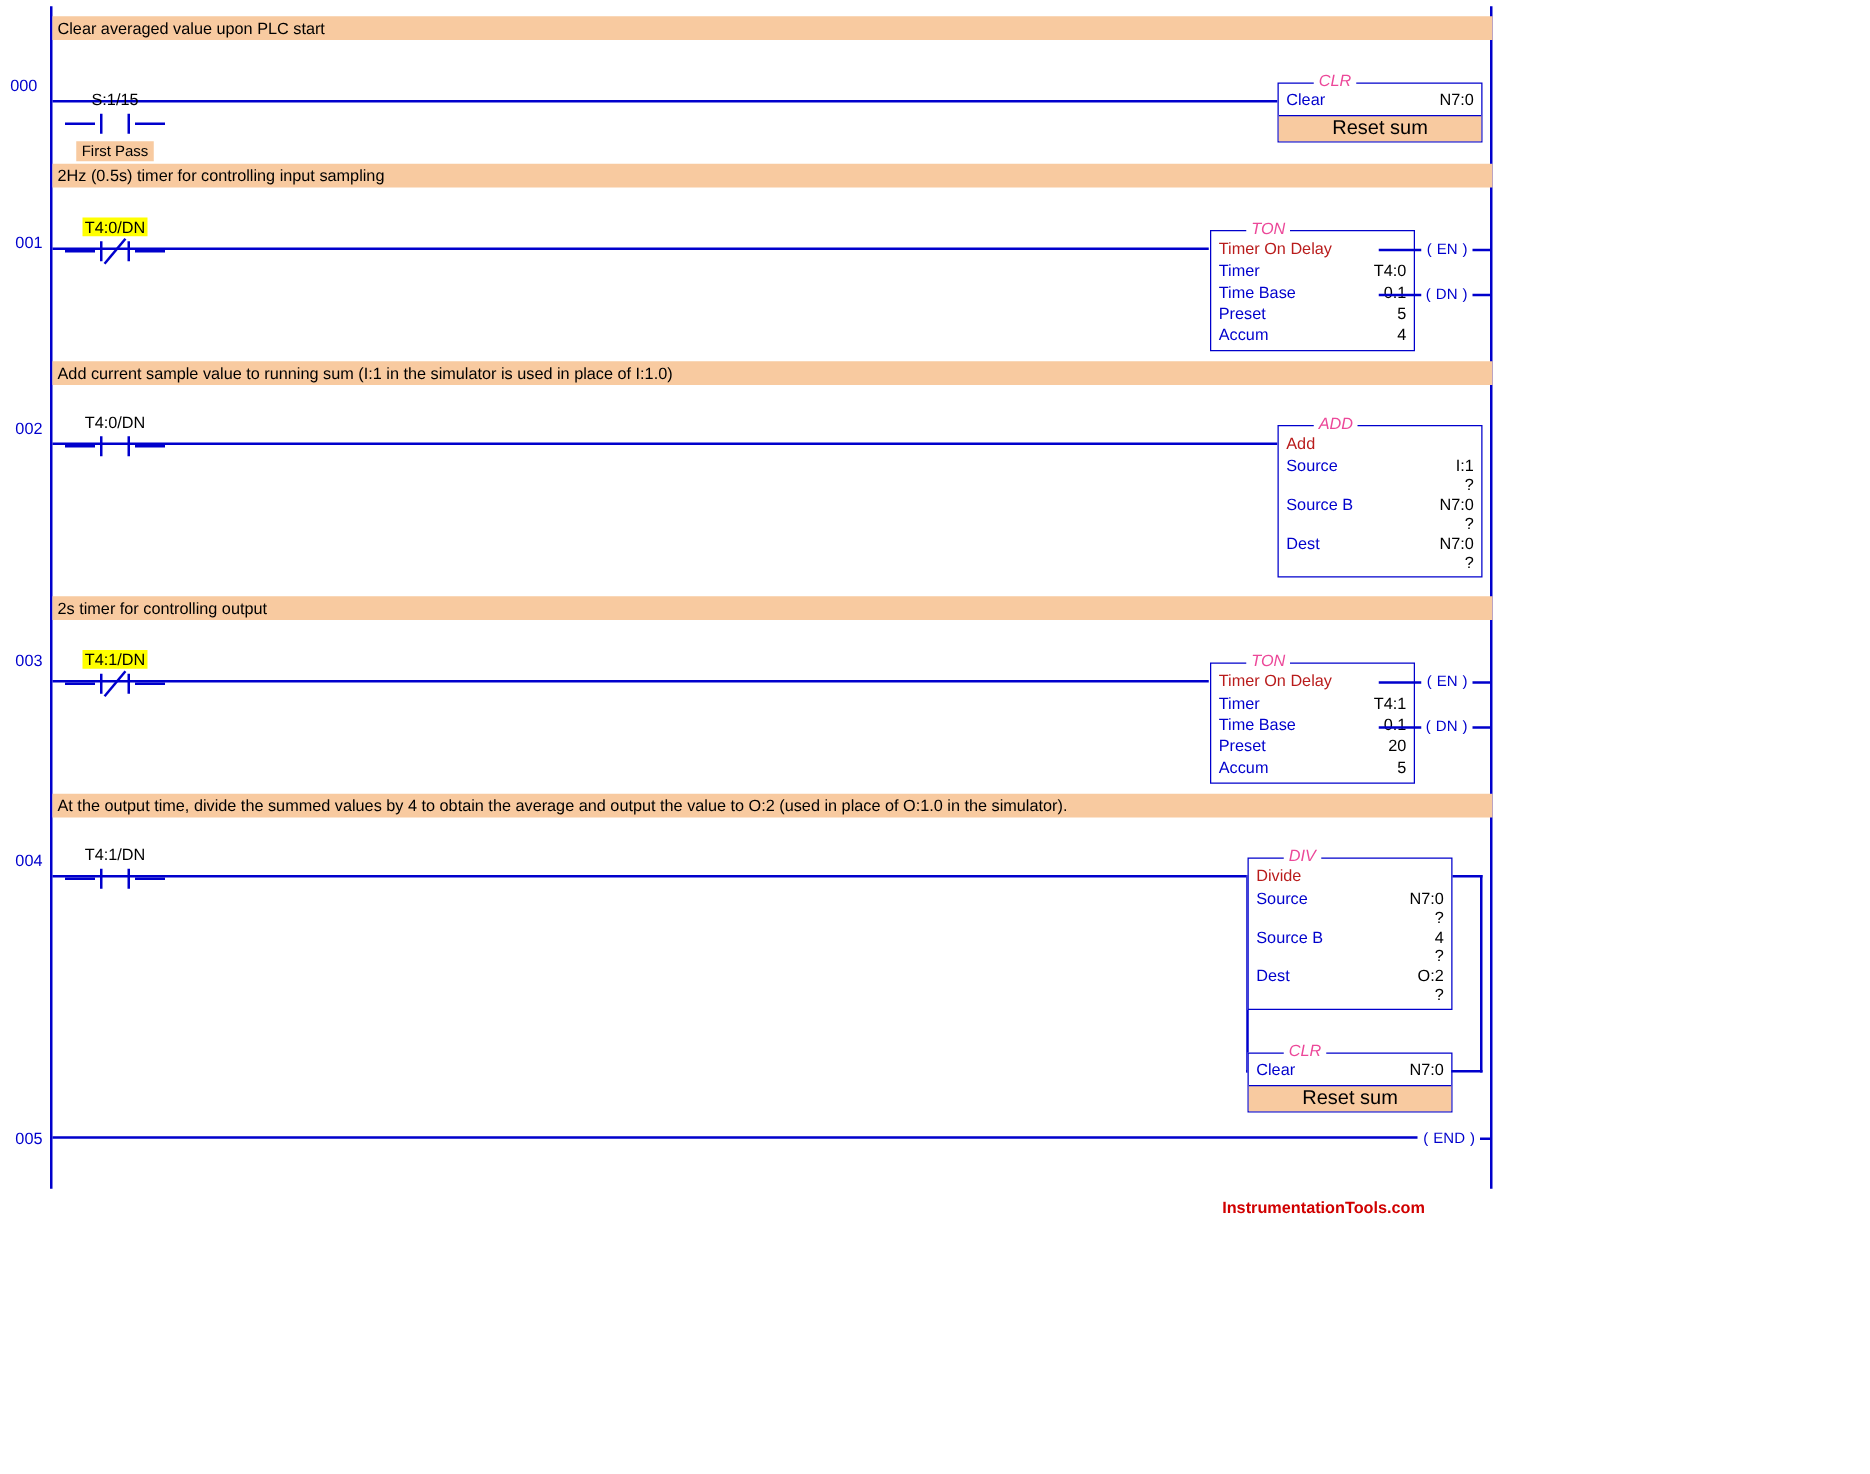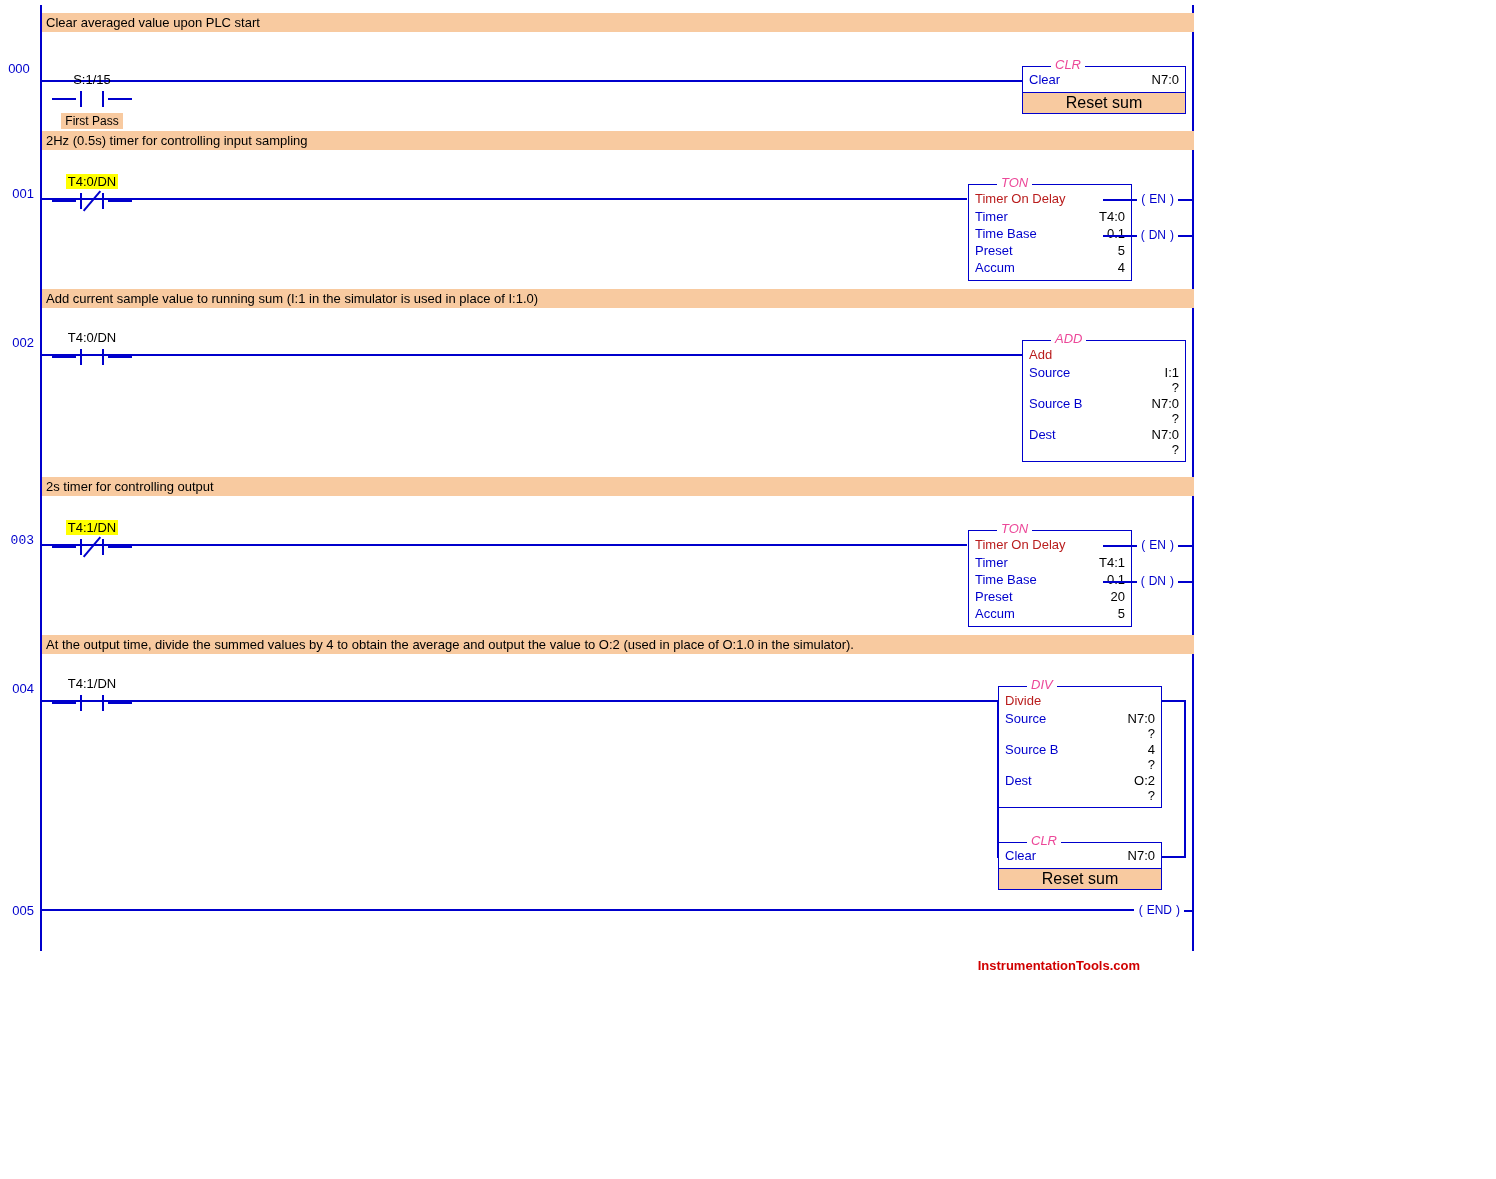"003" span.rung-num { font-family: Liberation Mono, monospace -> none; top: 56px -> 44px }
